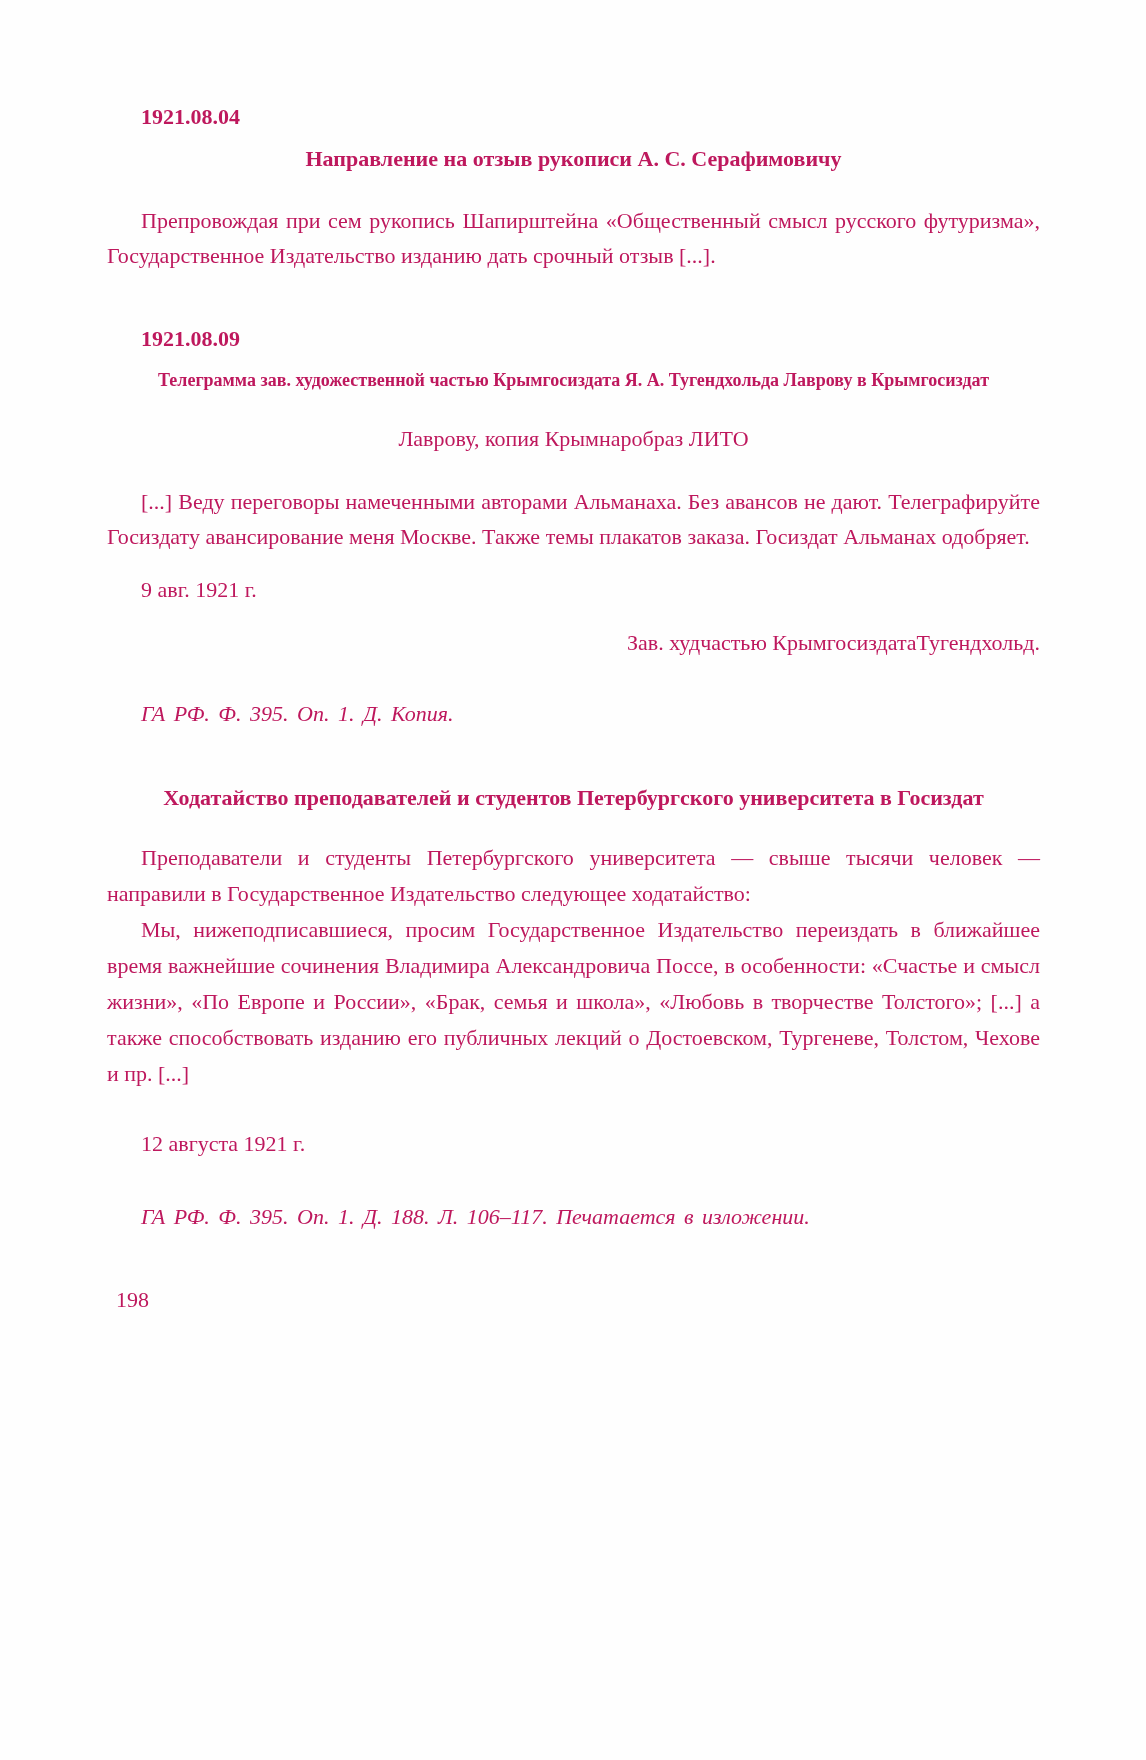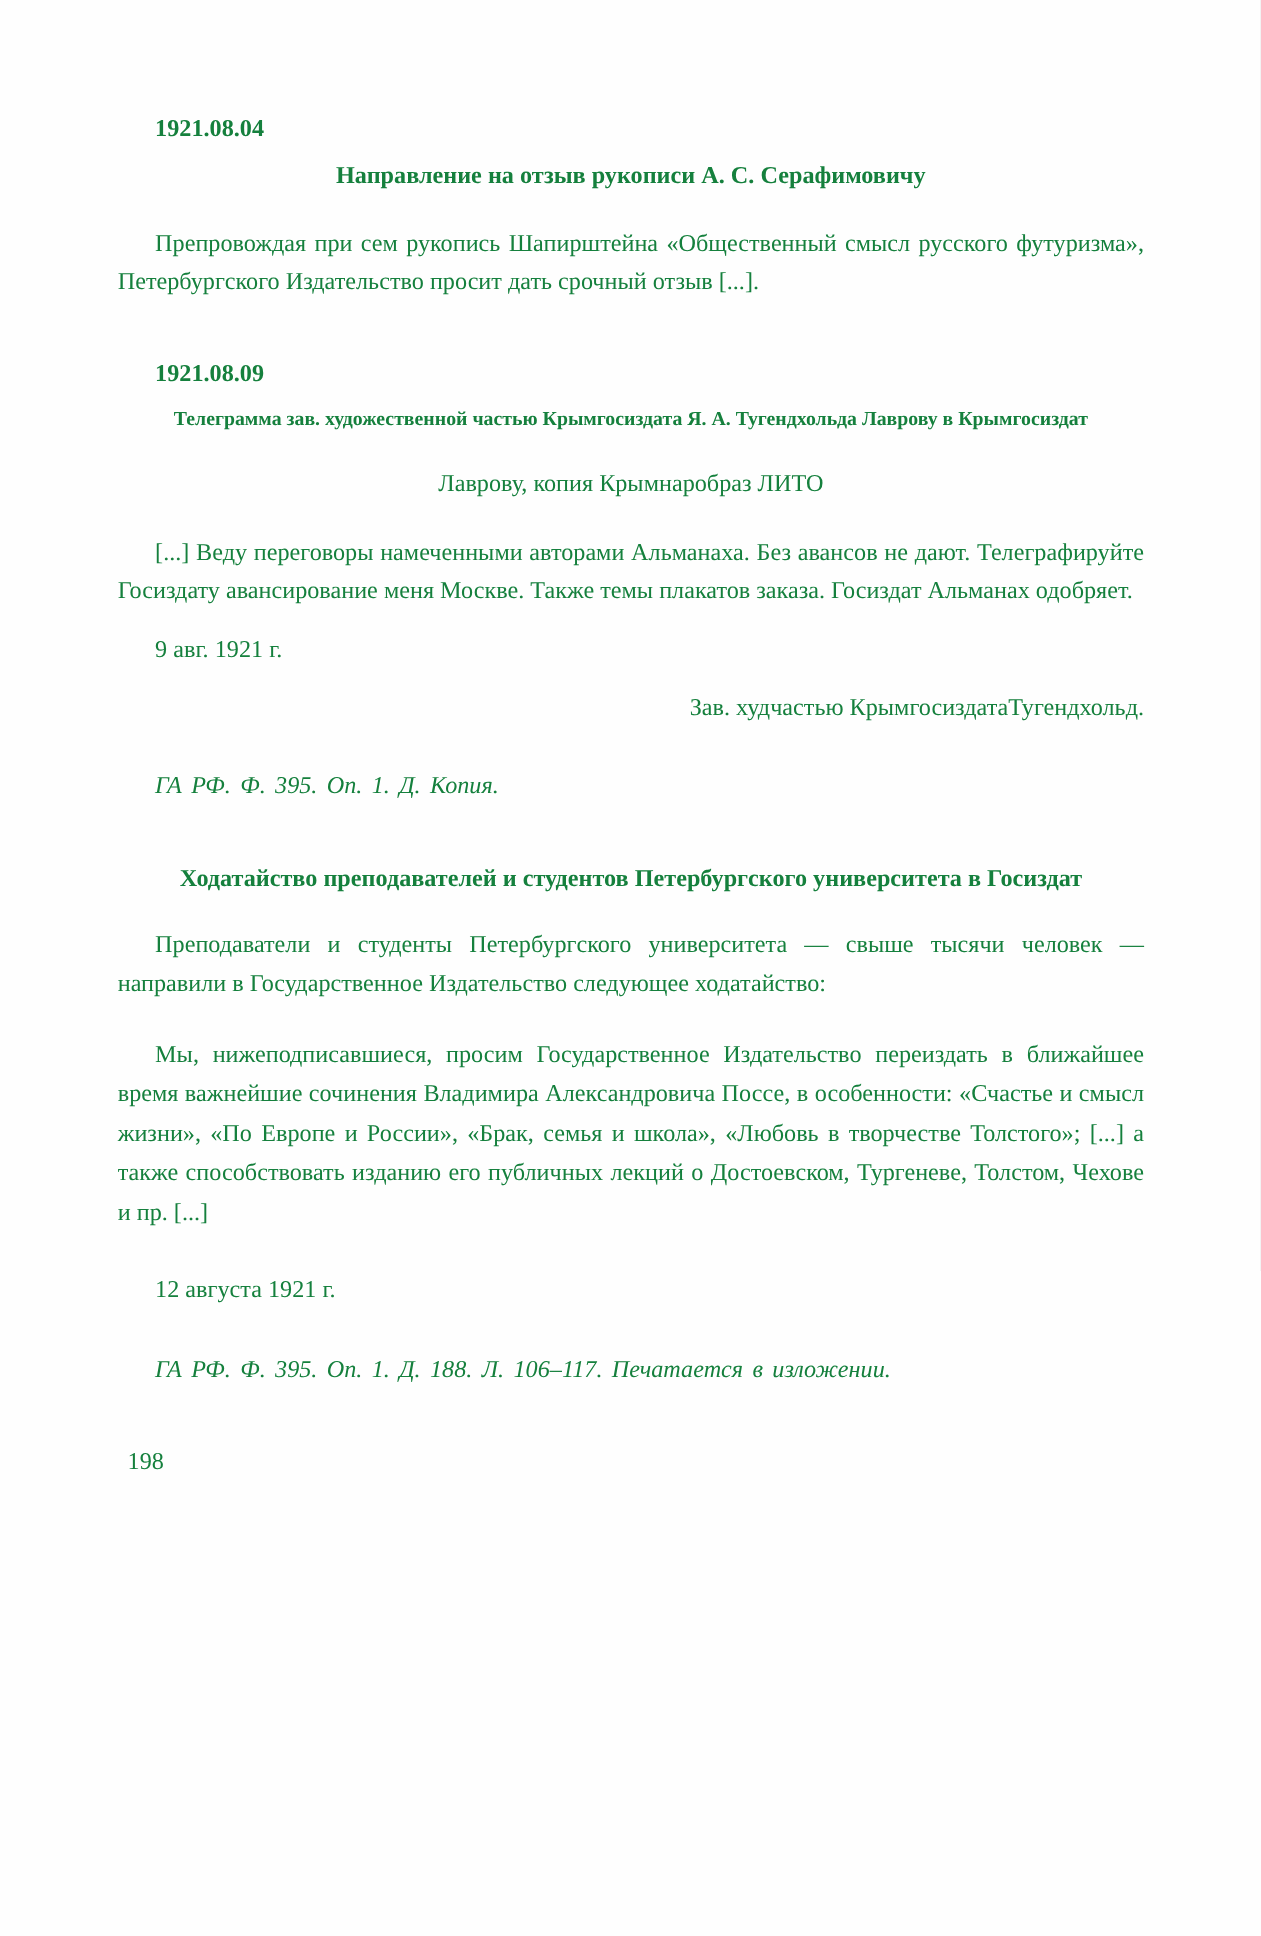"1921.08.04" .page { color: #15803d -> #be185d }
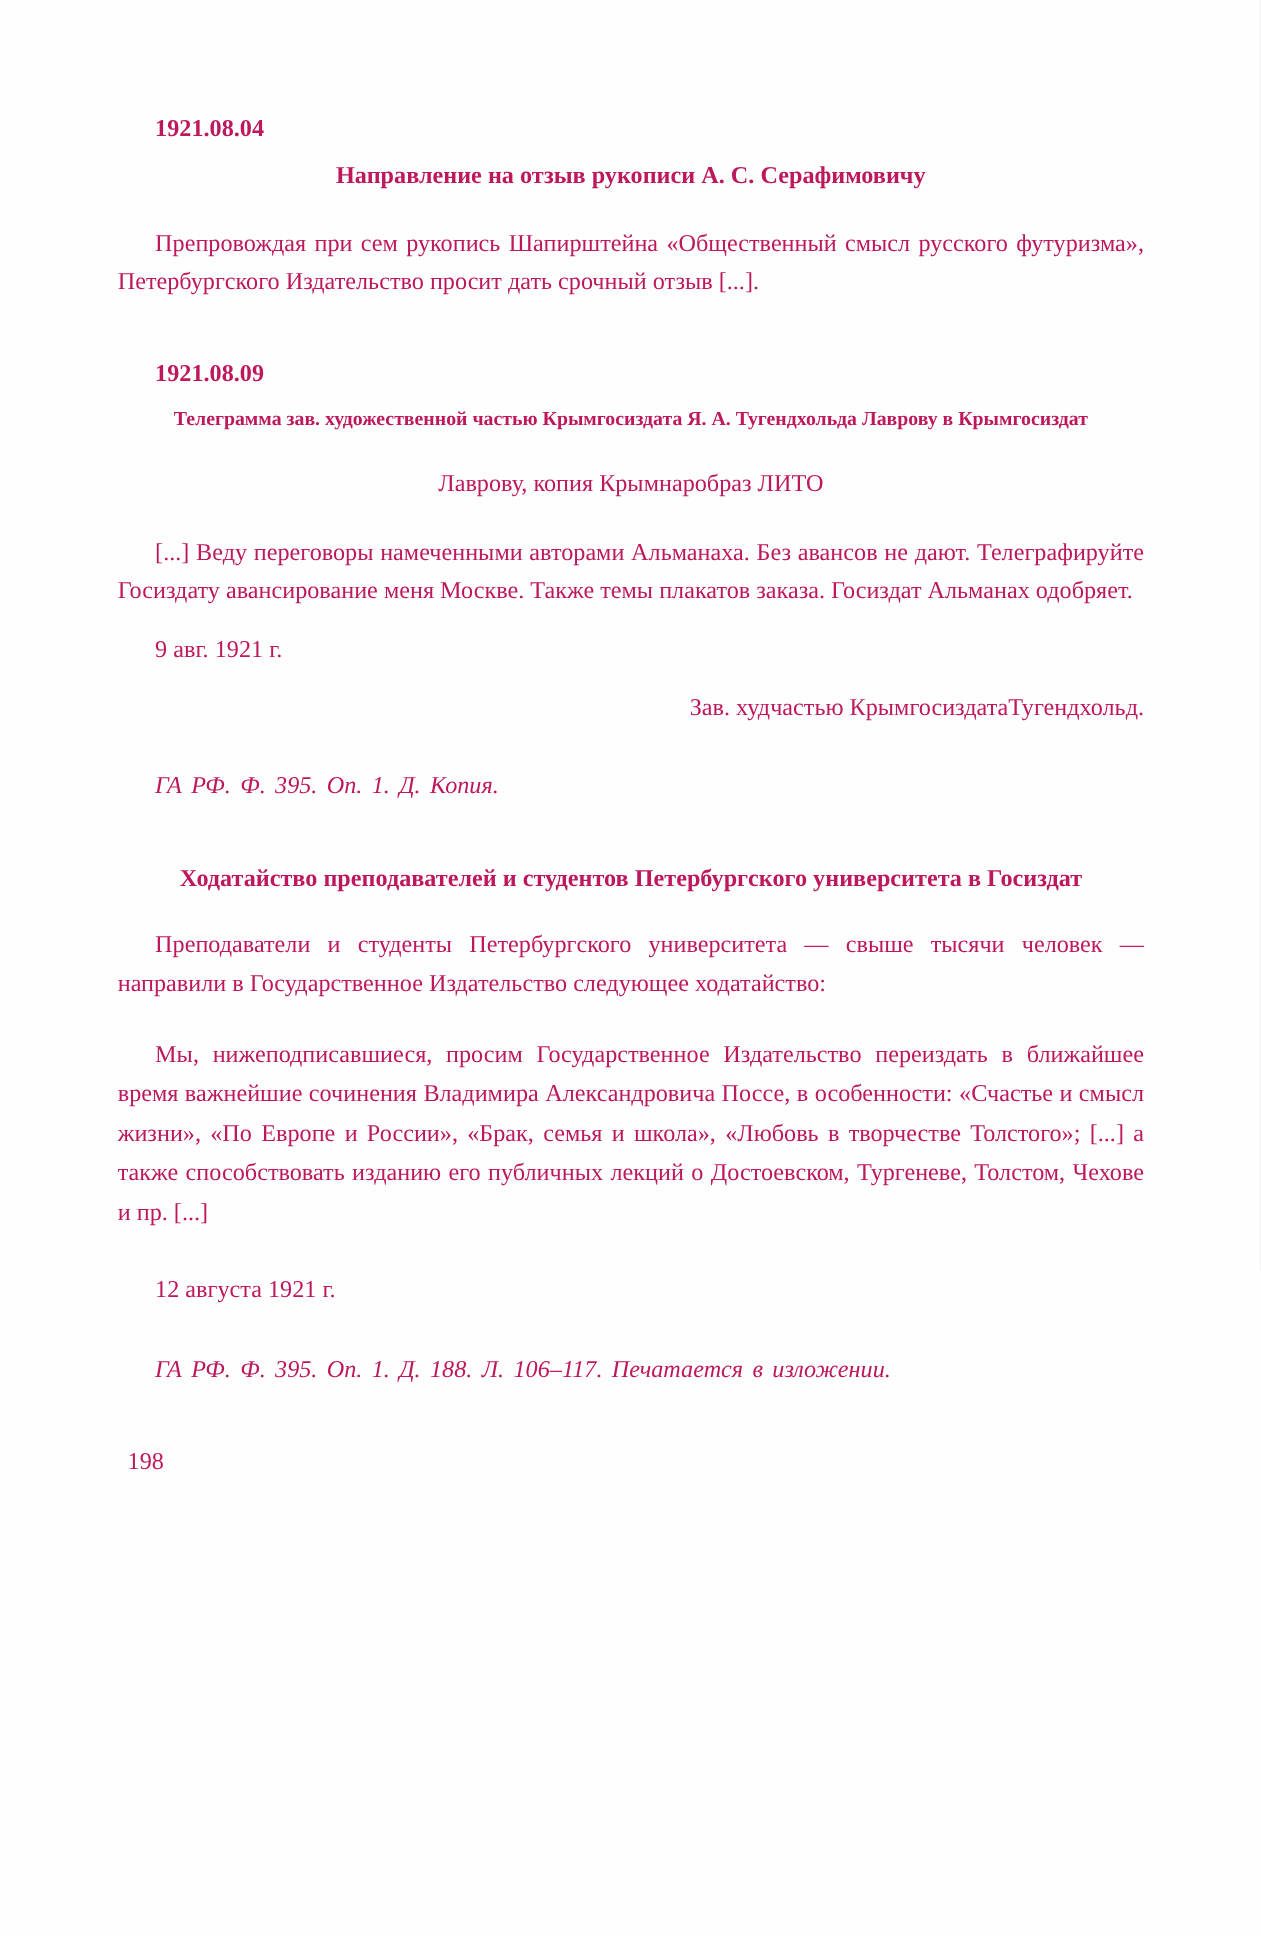"Препровождая при сем рукопись" p.body-par { text: Петербургского Издательство просит -> Государственное Издательство изданию }
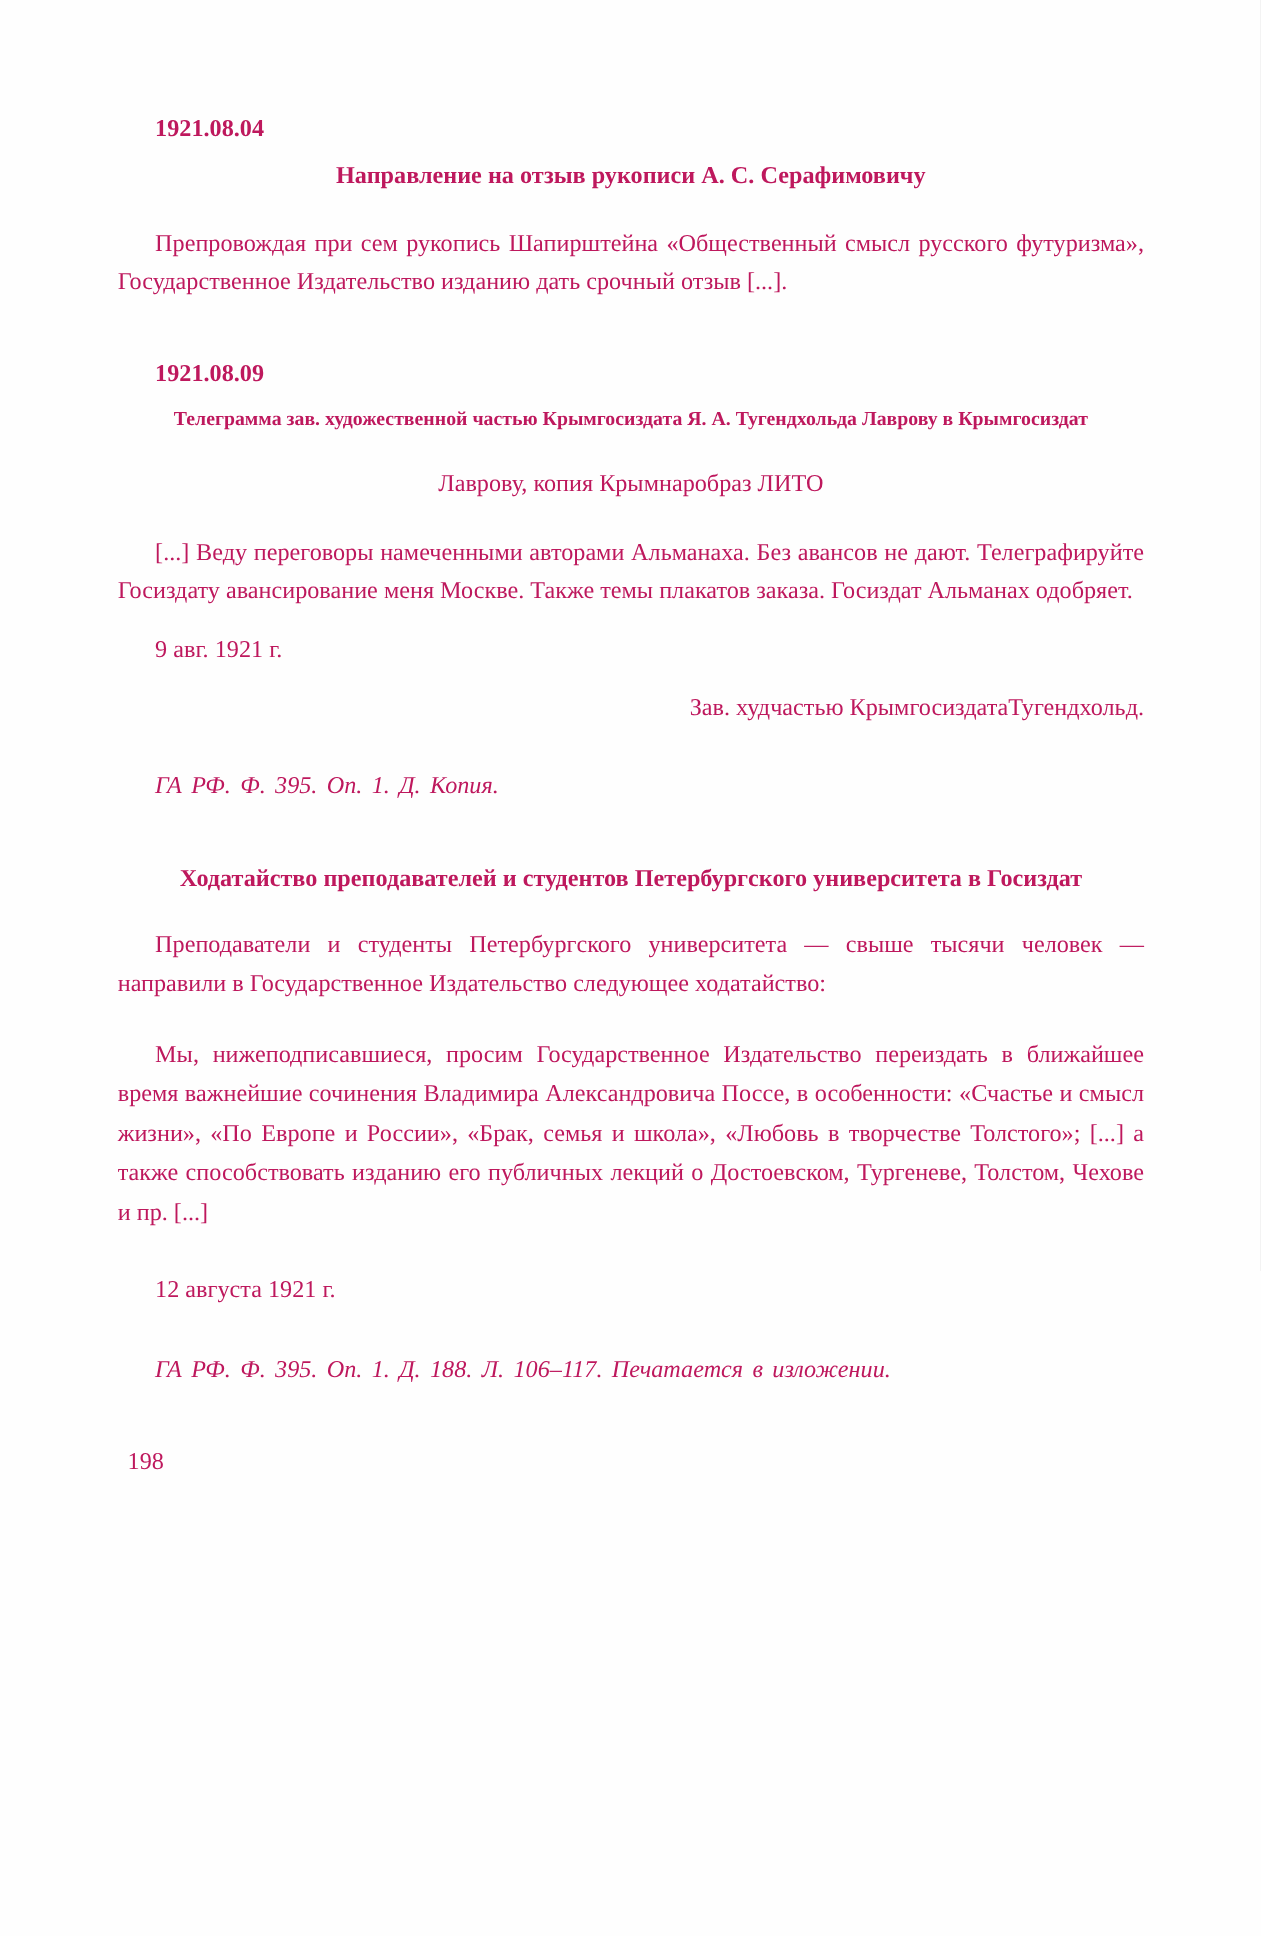"Мы, нижеподписавшиеся, просим" .entry-3 .body-par { margin-top: 28px -> none }
